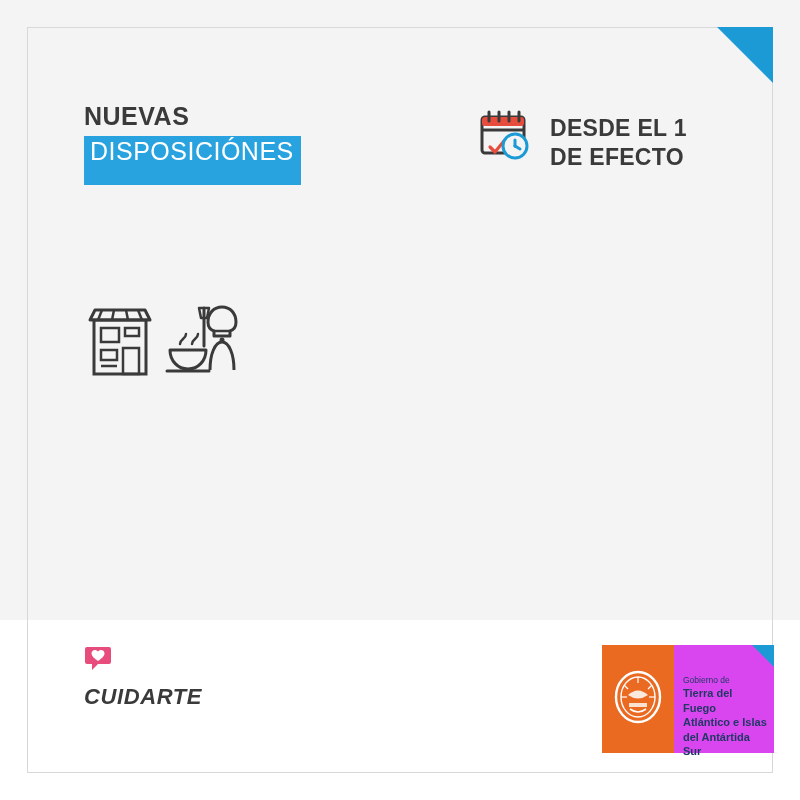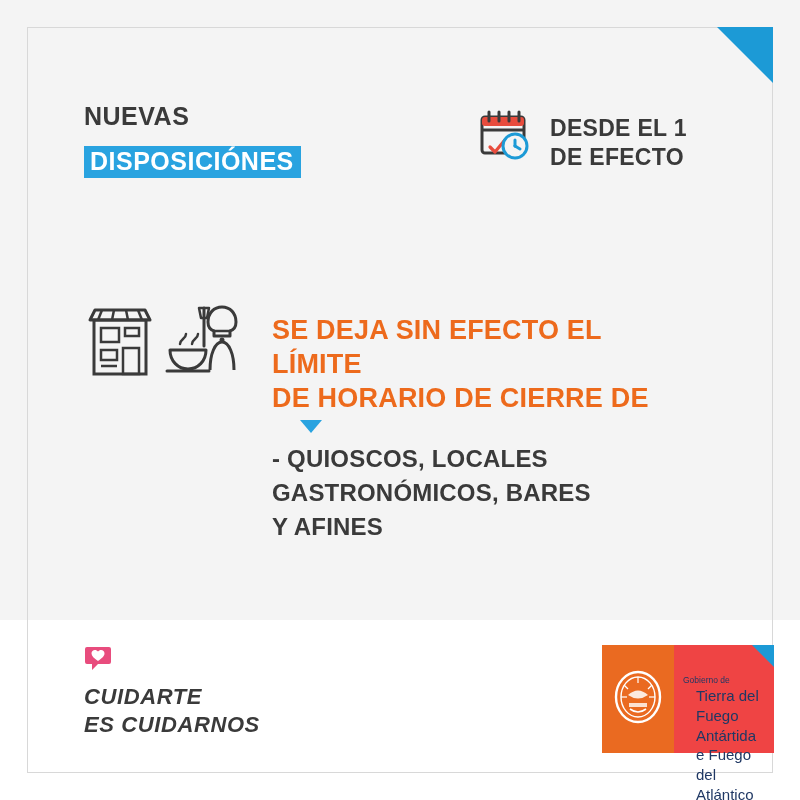"DISPOSICIÓNES" .header-left .line2 { font-weight: bold -> normal; margin-top: 17px -> 7px; padding: 2px 7px 3px 6px -> 2px 7px 20px 6px }
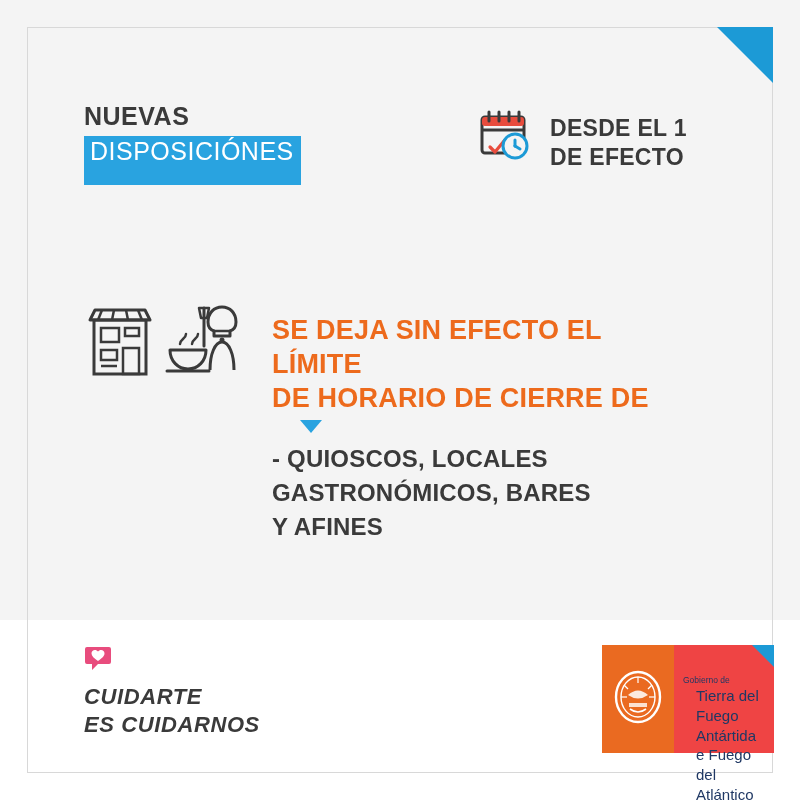"SE DEJA SIN EFECTO EL" div.mid-text { html: <div> <div> <div>SE DEJA SIN EFECTO EL LÍMITE</div> <div>DE HORARIO DE CIERRE DE</div> </div> <div></div> <div> <div>- QUIOSCOS, LOCALES</div> <div>GASTRONÓMICOS, BARES</div> <div>Y AFINES</div> </div> </div> -> none }
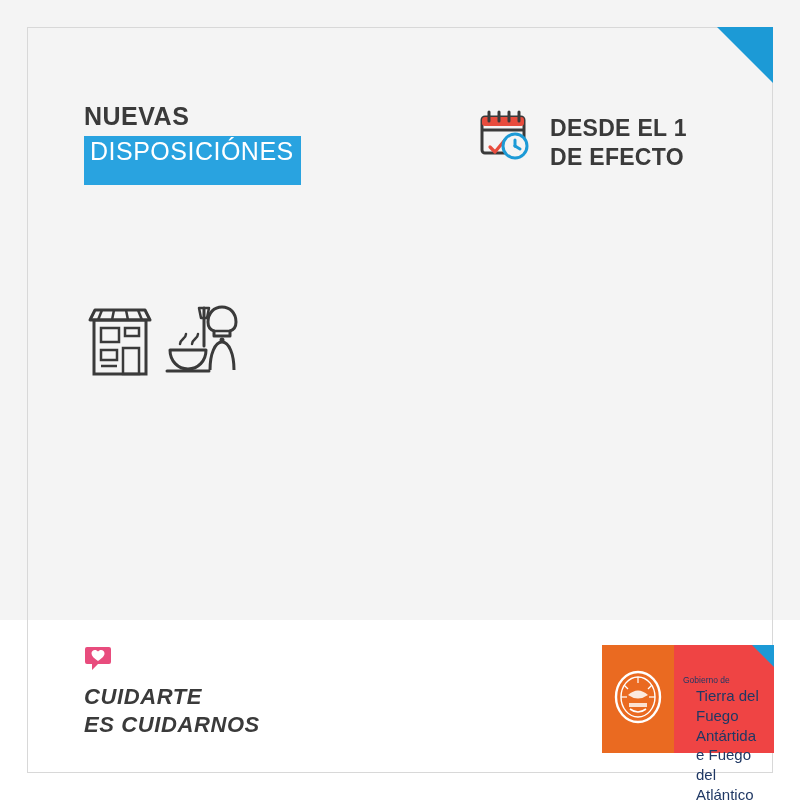"Gobierno de" .gov-logo .white { background: #ef4444 -> #d946ef }
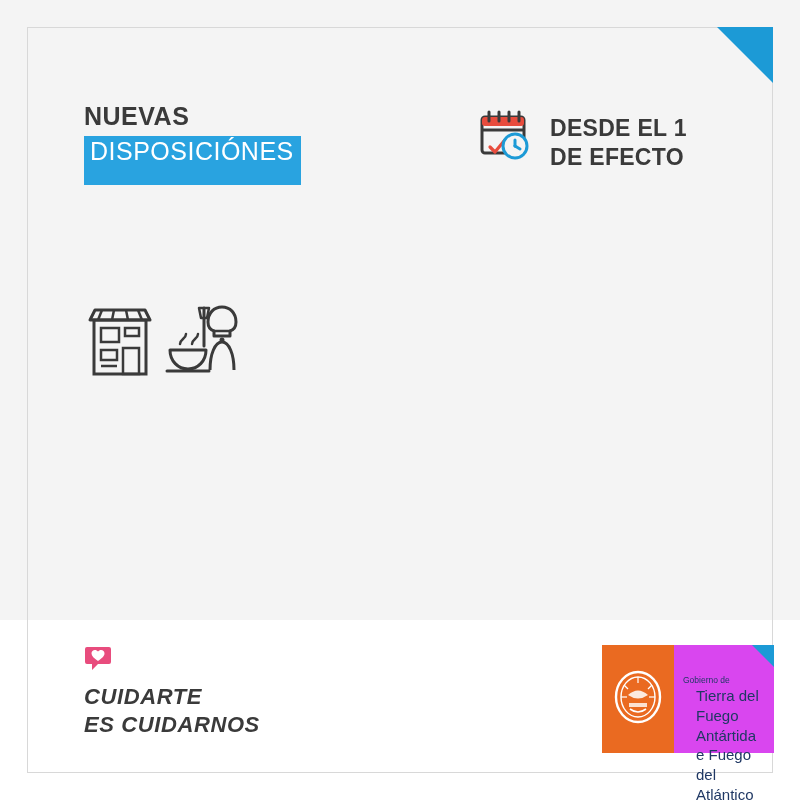"Tierra del Fuego" .gov-logo .gov-line2 { font-size: 15px -> 11px; font-weight: normal -> bold; margin-left: 13px -> none }
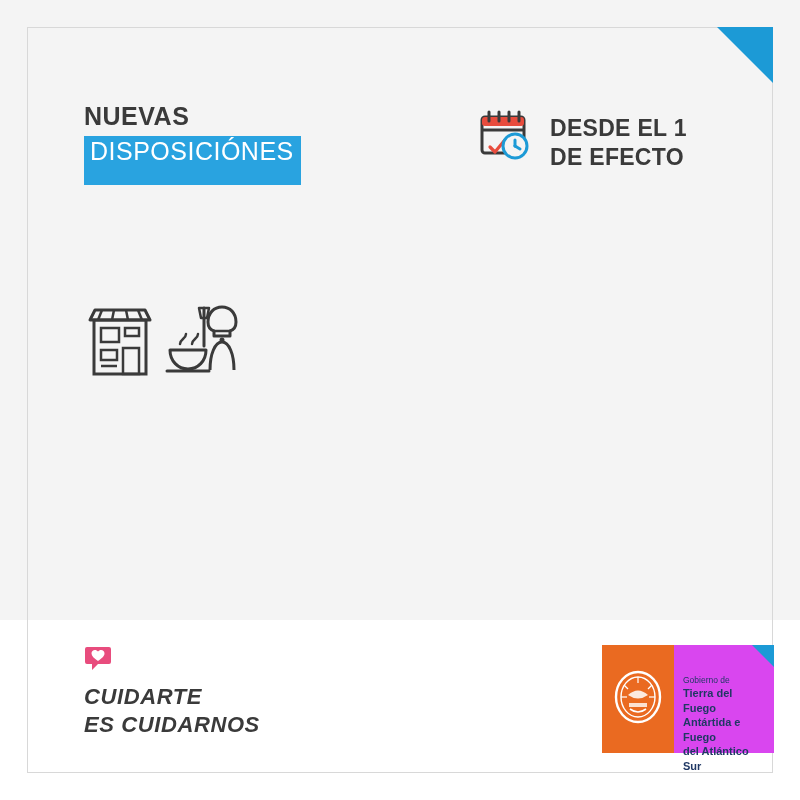"ES CUIDARNOS" div { html: <div>ES CUIDARNOS</div> -> none }
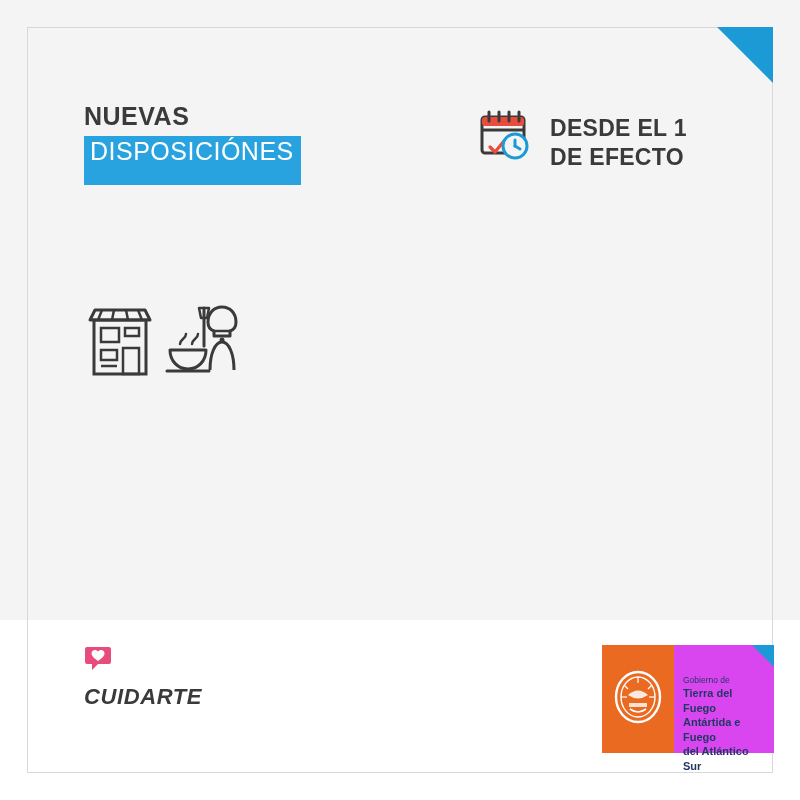"Antártida e Fuego" div.gov-line2 { text: Antártida e Fuego -> Atlántico e Islas }
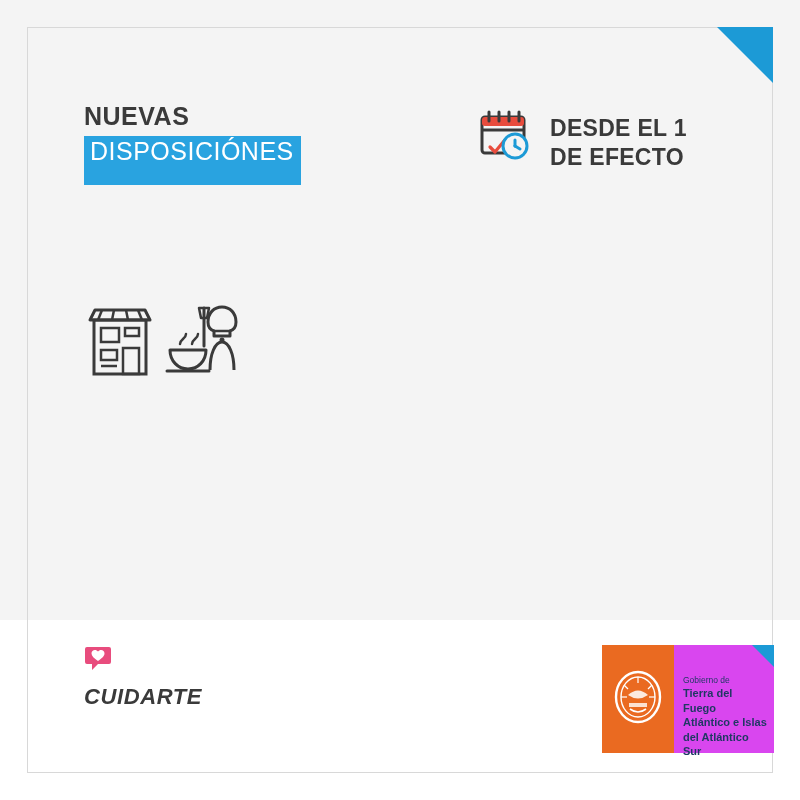"del Atlántico Sur" div.gov-line2 { text: Atlántico -> Antártida }
